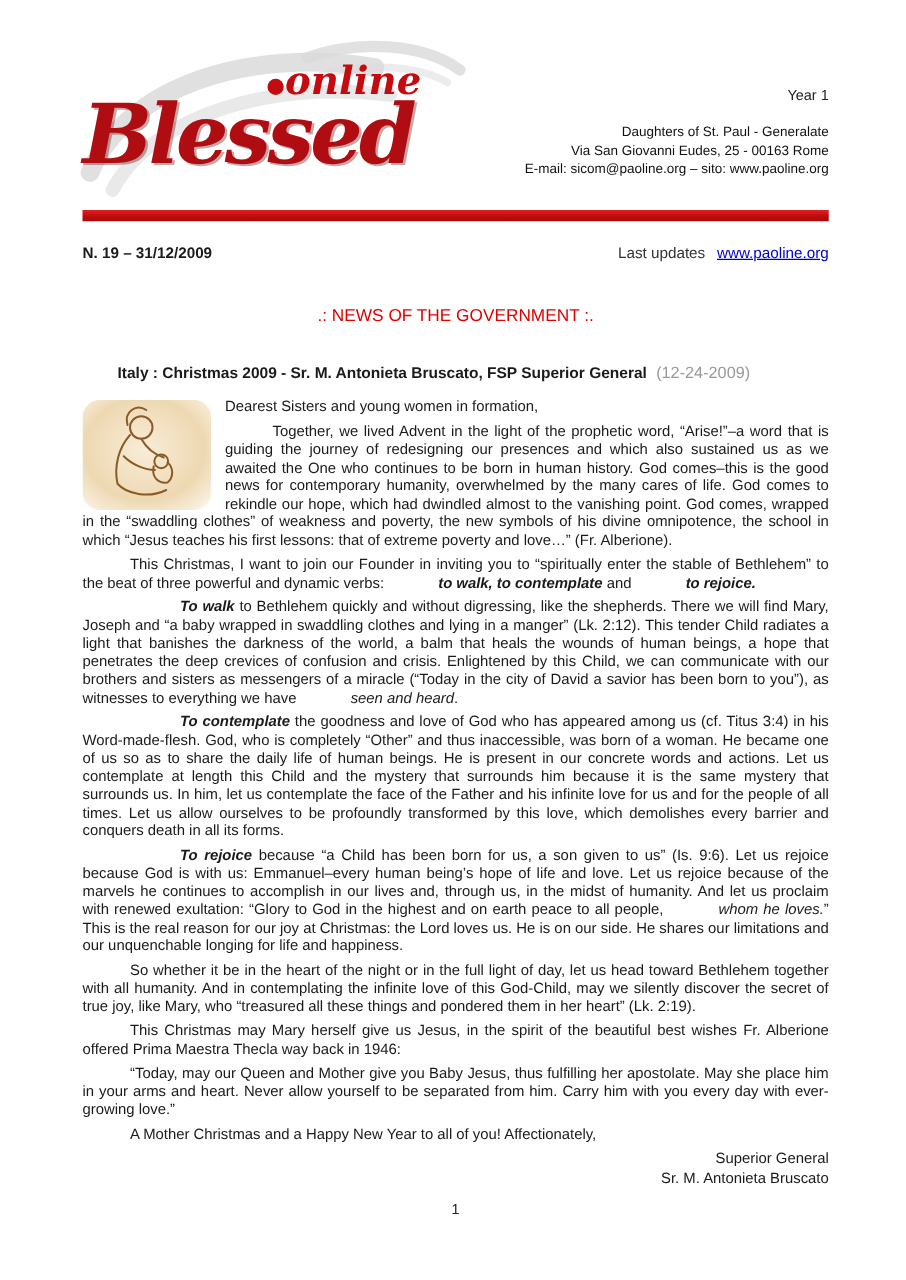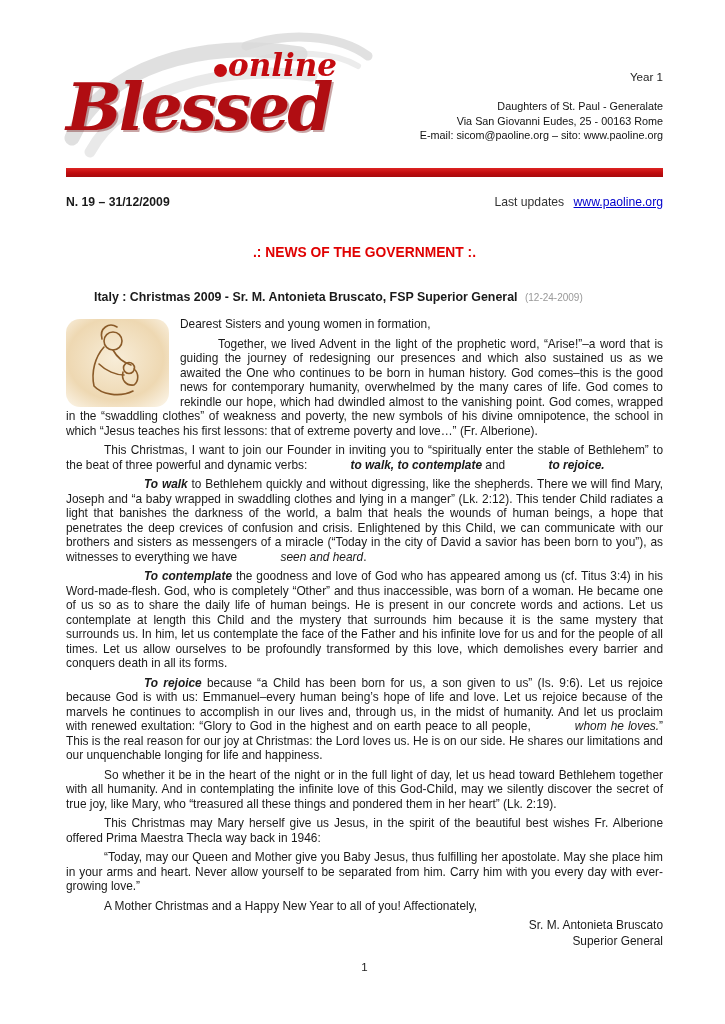".: NEWS OF THE GOVERNMENT" .section-title { font-weight: bold -> normal }
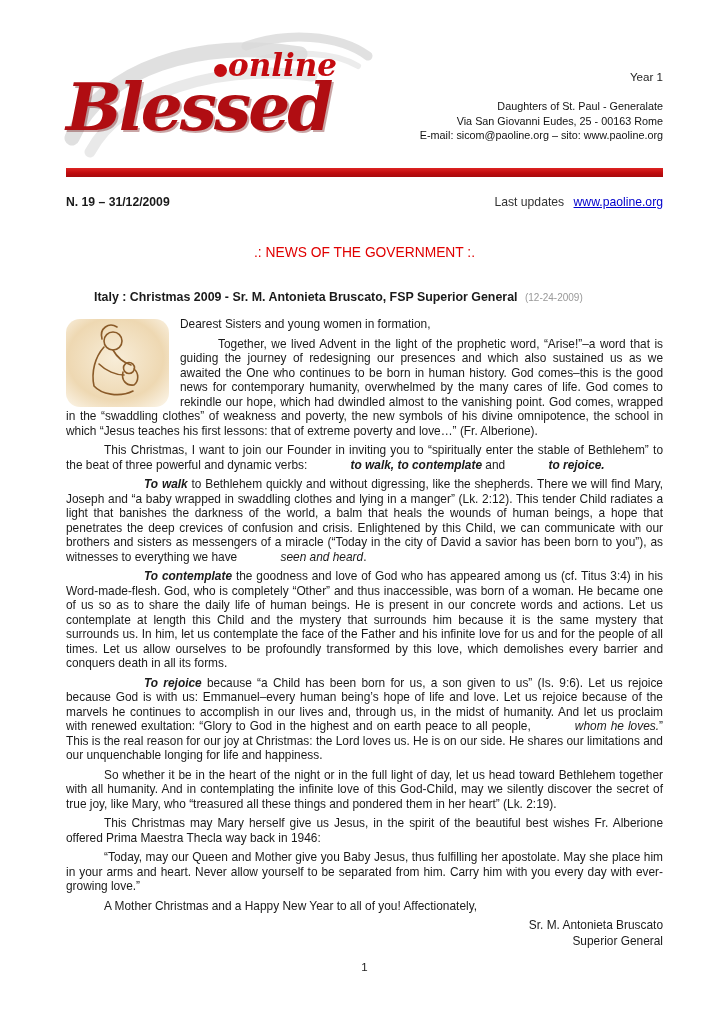"(12-24-2009)" .headline-date { font-size: 10px -> 13px }
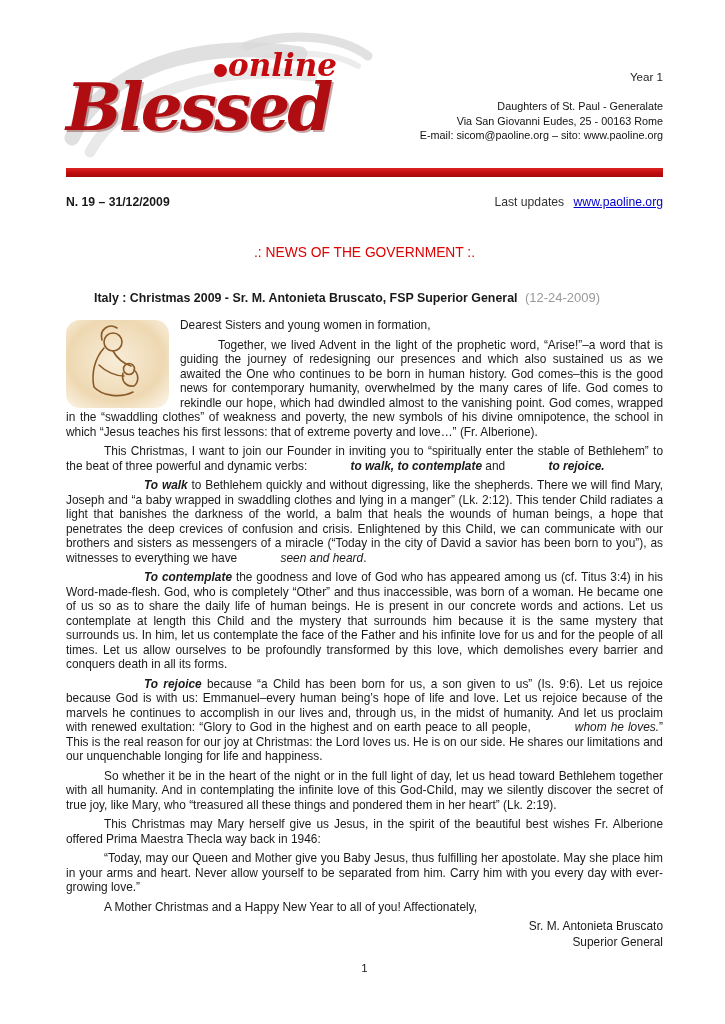"Sr. M. Antonieta Bruscato" div { order: before "Superior General" -> after "Superior General" }
